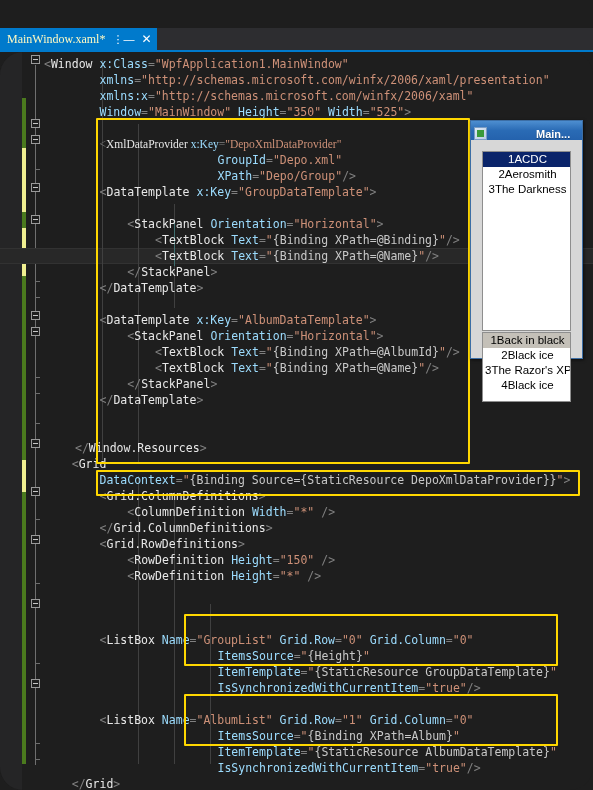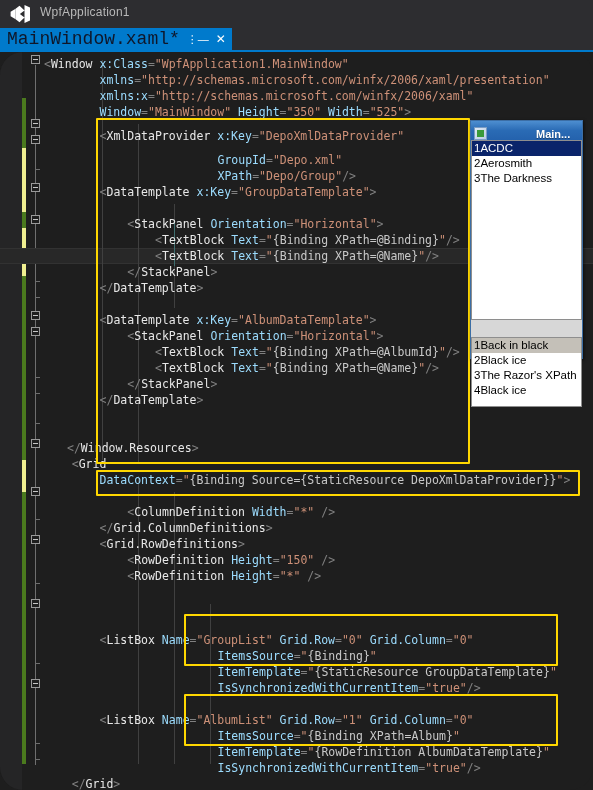"WpfApplication1" div.titlebar { html: <div> <svg> <polygon></polygon> <polygon></polygon> <polygon></polygon> </svg> <div>WpfApplication1</div> </div> -> none }
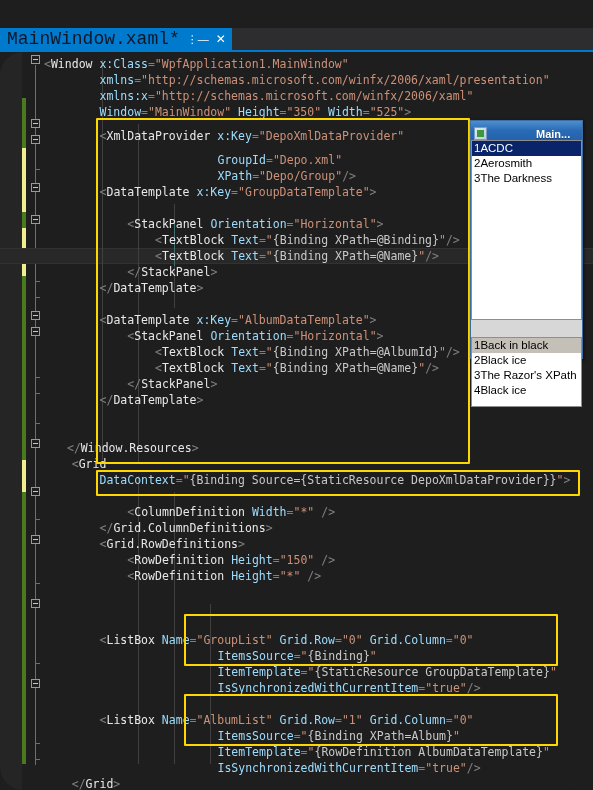"MainWindow.xaml*" .tab-label { color: #0f172a -> #fef9c3; font-family: Liberation Mono, monospace -> Liberation Serif, serif; font-size: 18px -> 12px }
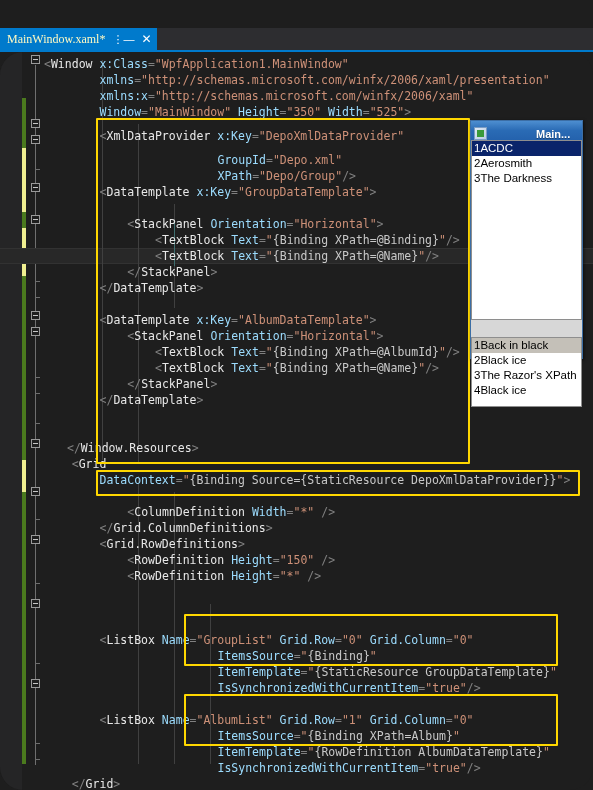"<XmlDataProvider" div.cline { font-family: none -> Liberation Serif, serif; top: 76px -> 84px }
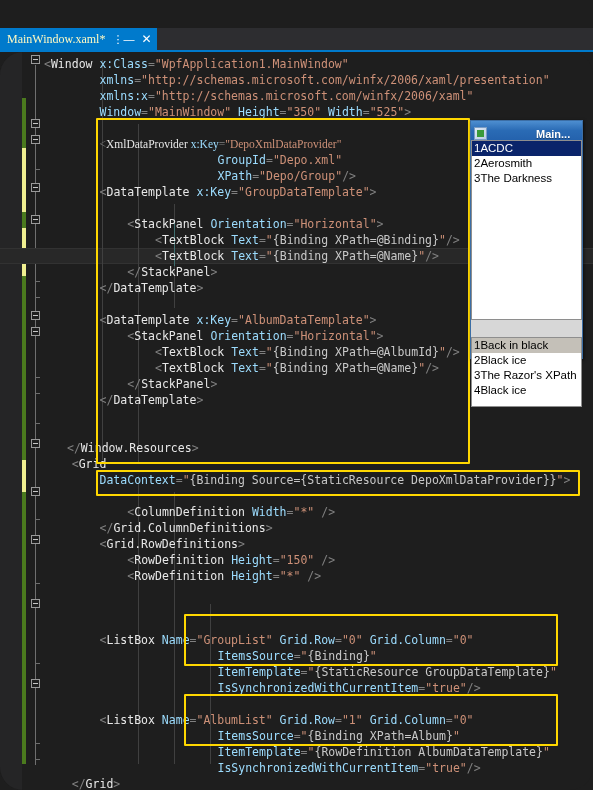"1ACDC" .pw-body { padding: 0 -> 11px; text-align: none -> center }
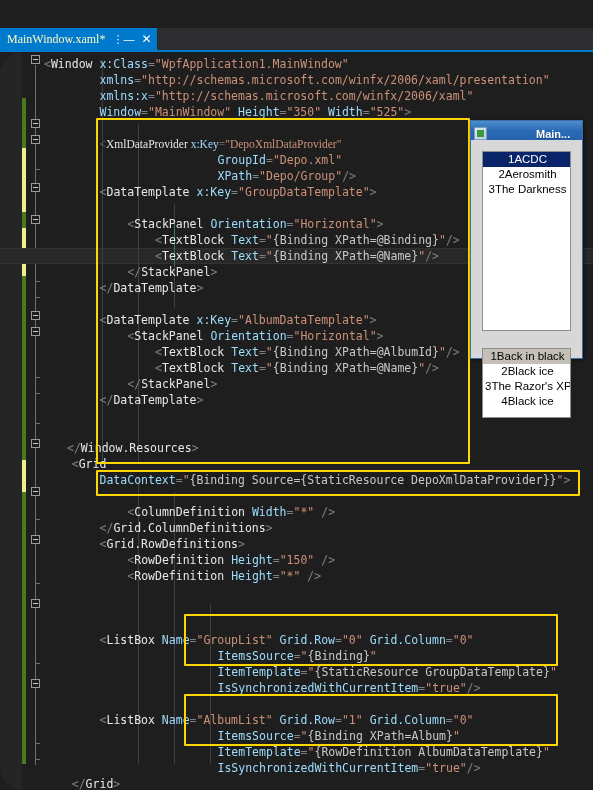"1Back in black" .pw-listbox.bottom { margin-top: 17px -> 1px }
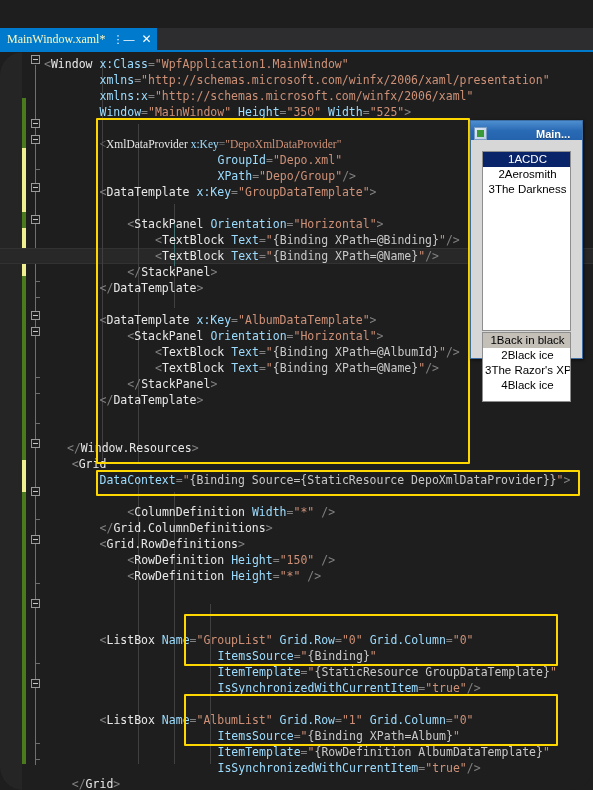"</Window.Resources>" div.cline { left: 67px -> 75px }
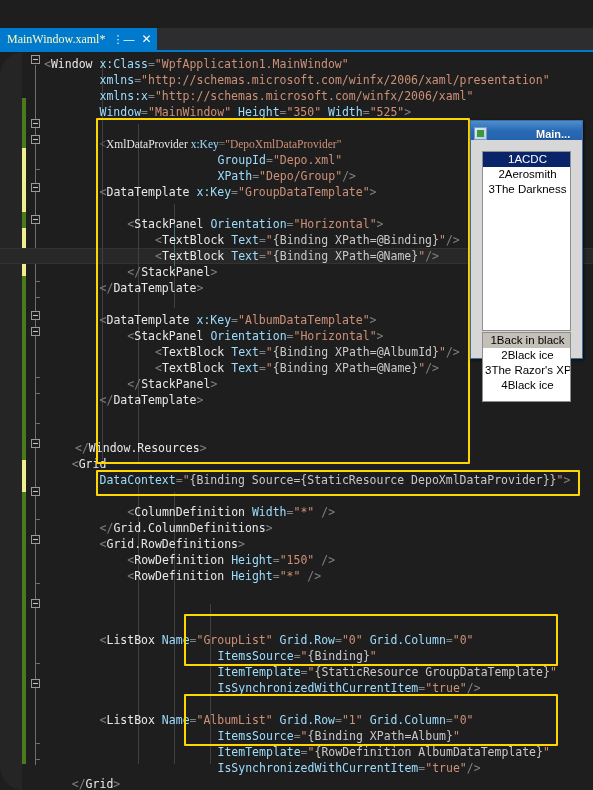"<Grid.ColumnDefinitions>" div.cline { html: none -> <div><span>&lt;</span><span>Grid.ColumnDefinitions</span><span>&gt;</span></div> }
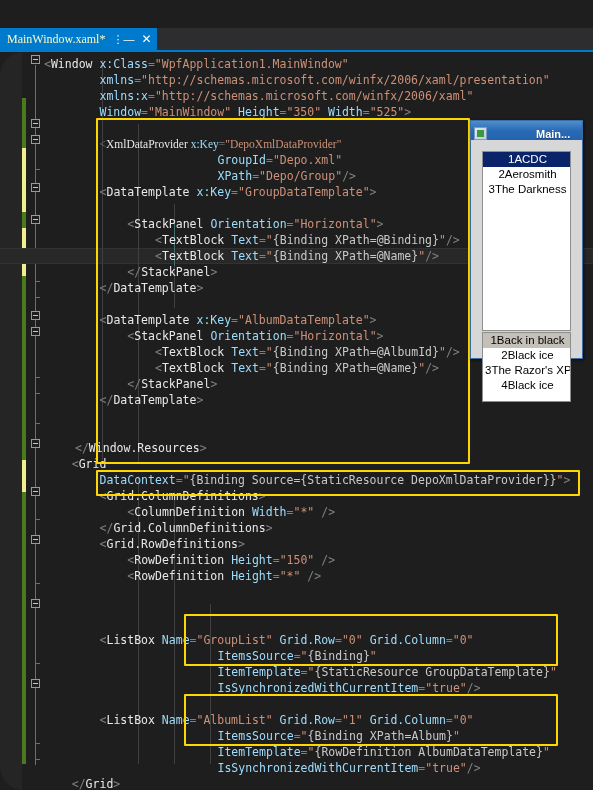"{Binding}" span.t-mkext { text: Binding -> Height }
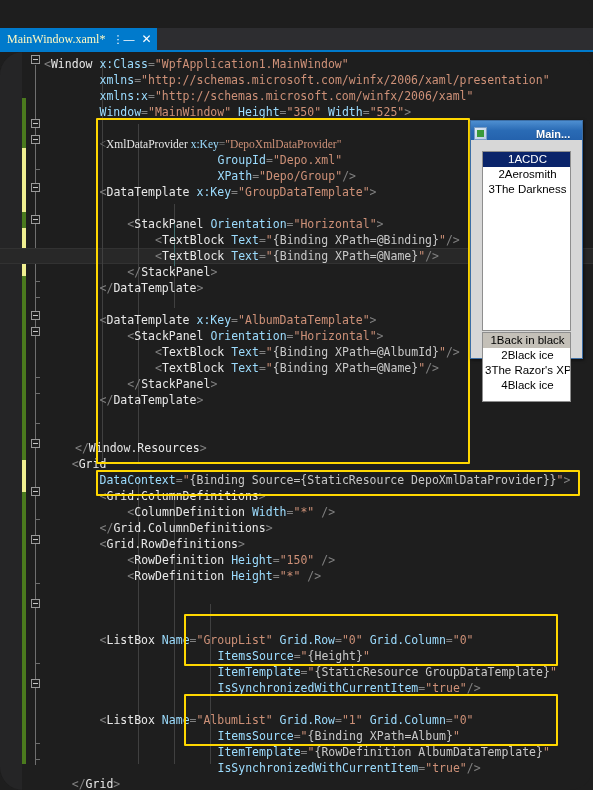"{RowDefinition AlbumDataTemplate}" span.t-mkext { text: RowDefinition -> StaticResource }
